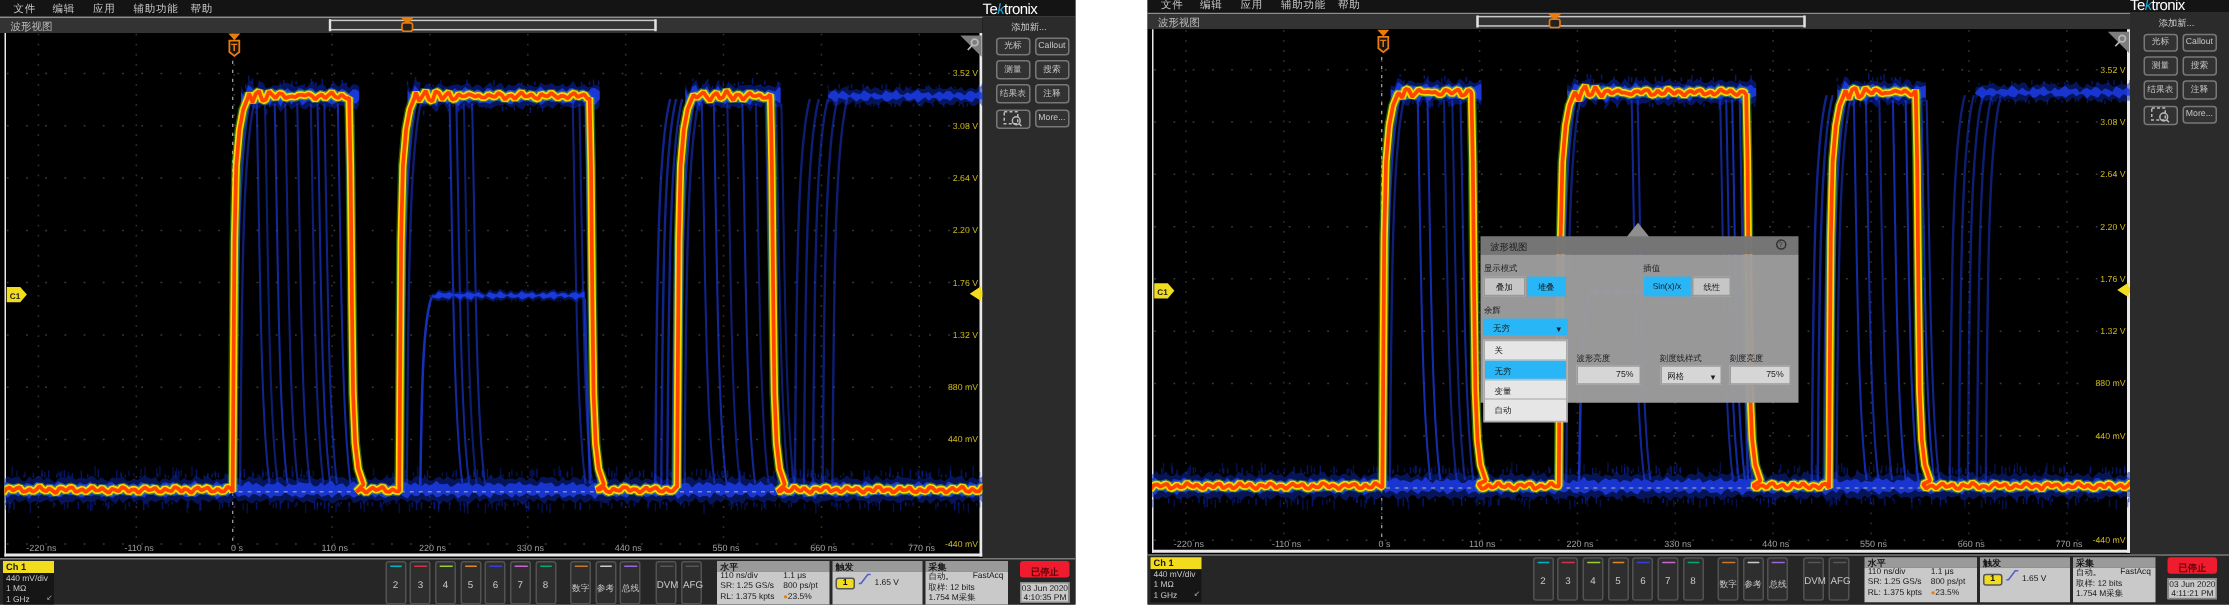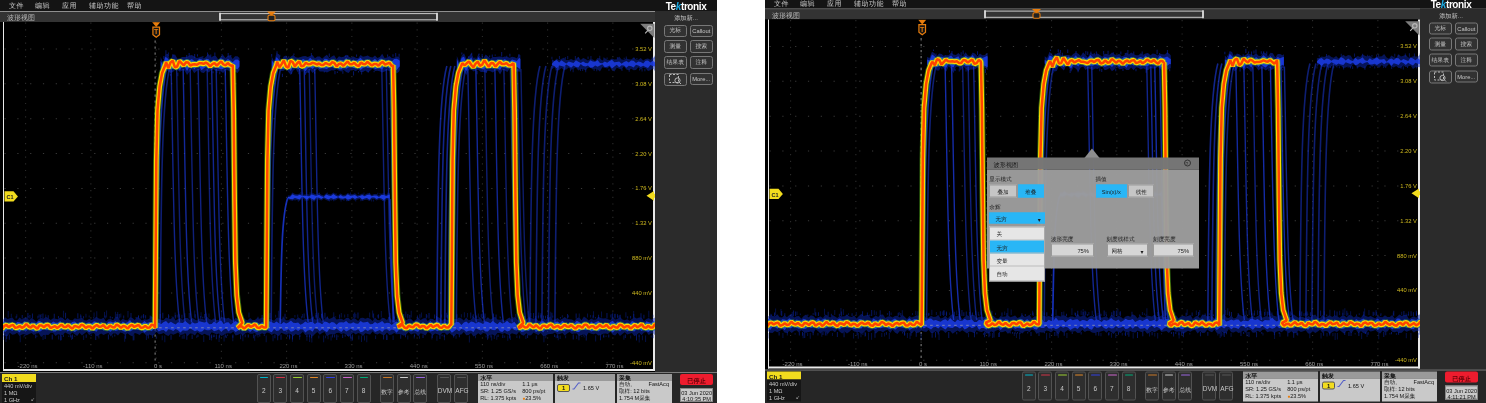"Tektronix" .teklogo { font-weight: bold -> normal; text-align: center -> none }
